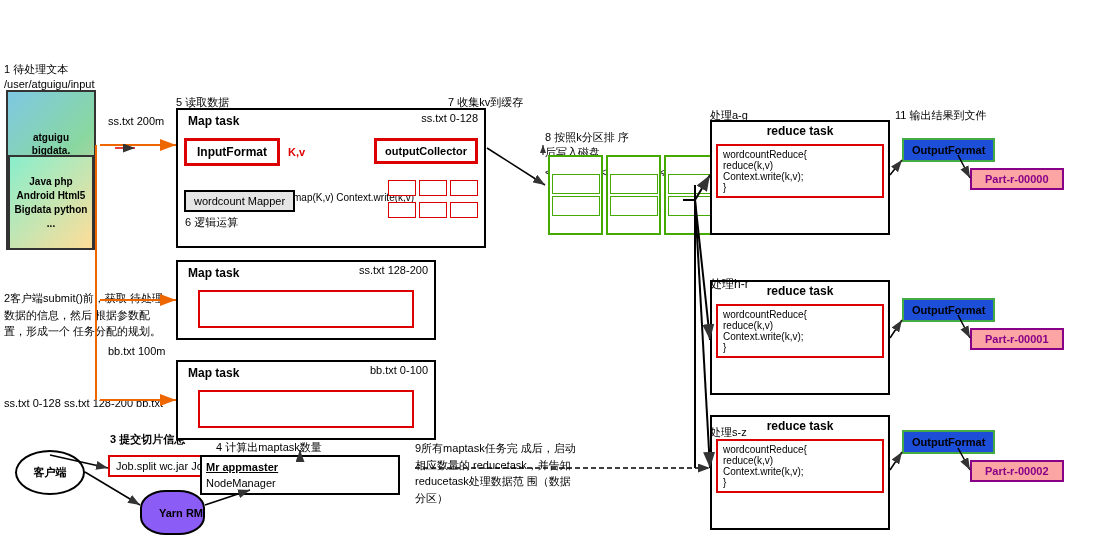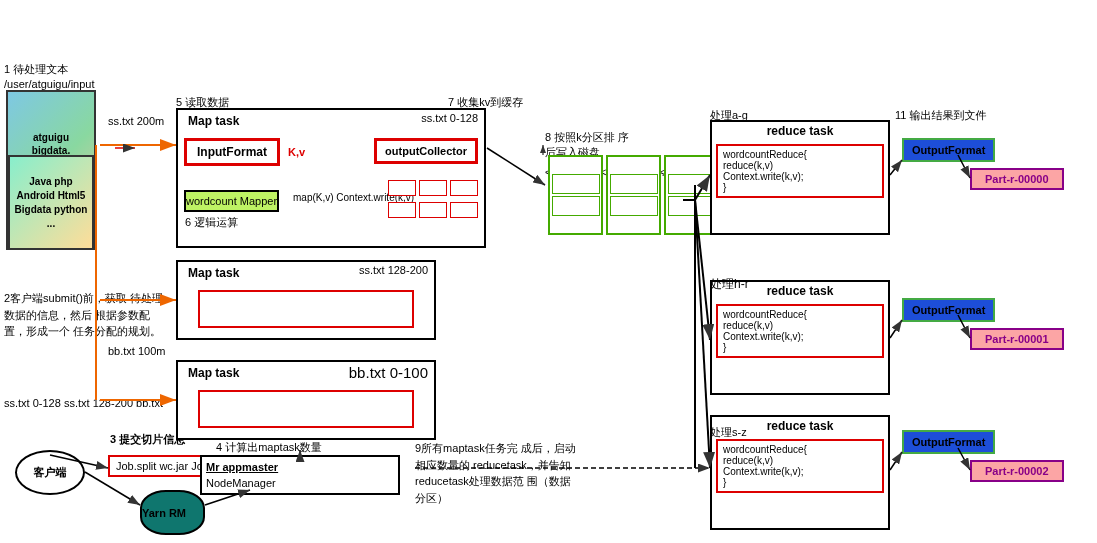"wordcount Mapper" div { background: #bef264 -> #e5e5e5; padding: 3px 0 -> 3px 8px }
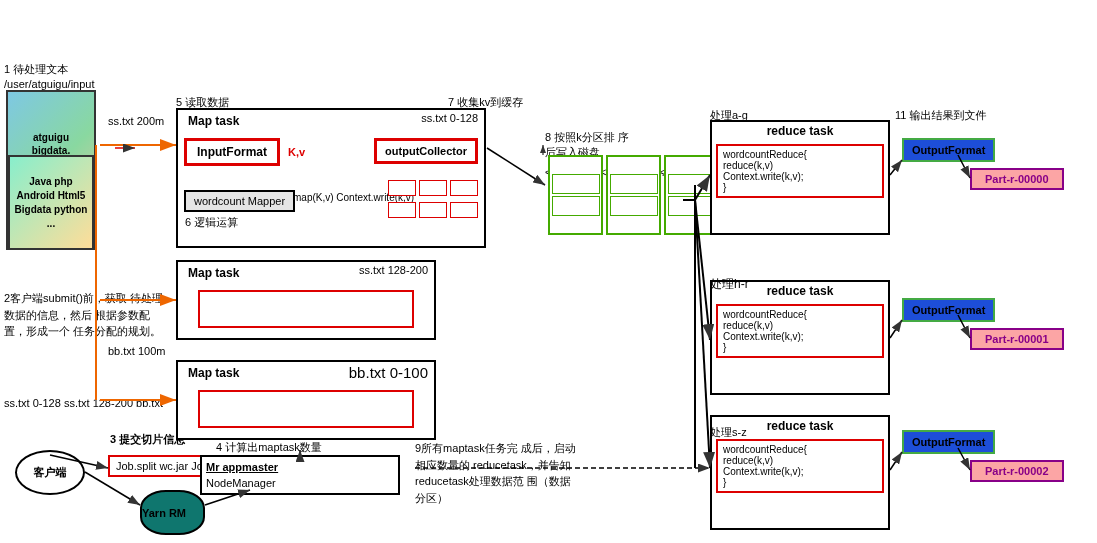"bb.txt 0-100" span { font-size: 15px -> 11px }
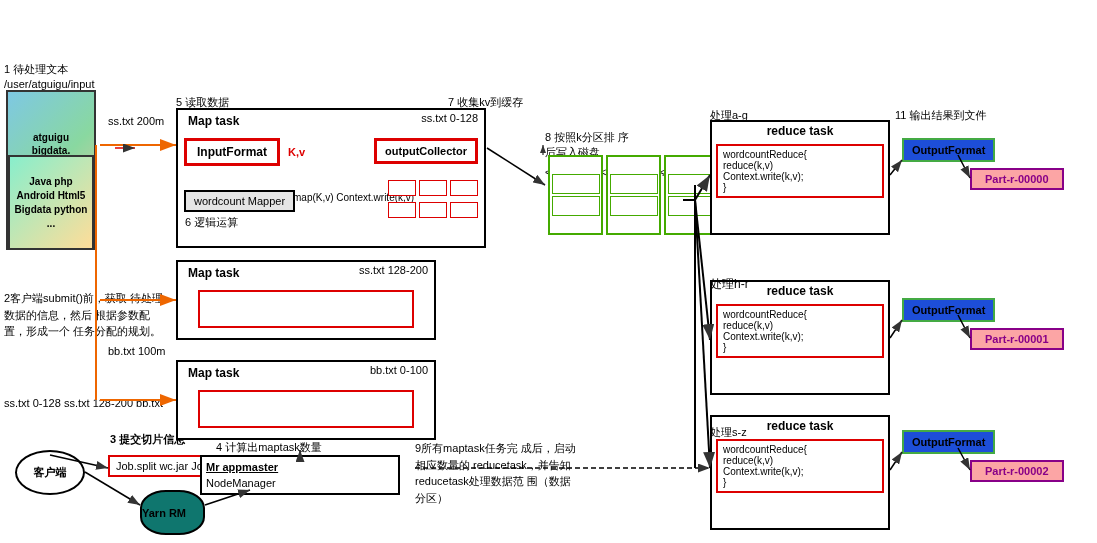"Yarn RM" .yarn-cloud { background: #0f766e -> #8b5cf6; justify-content: flex-start -> flex-end }
